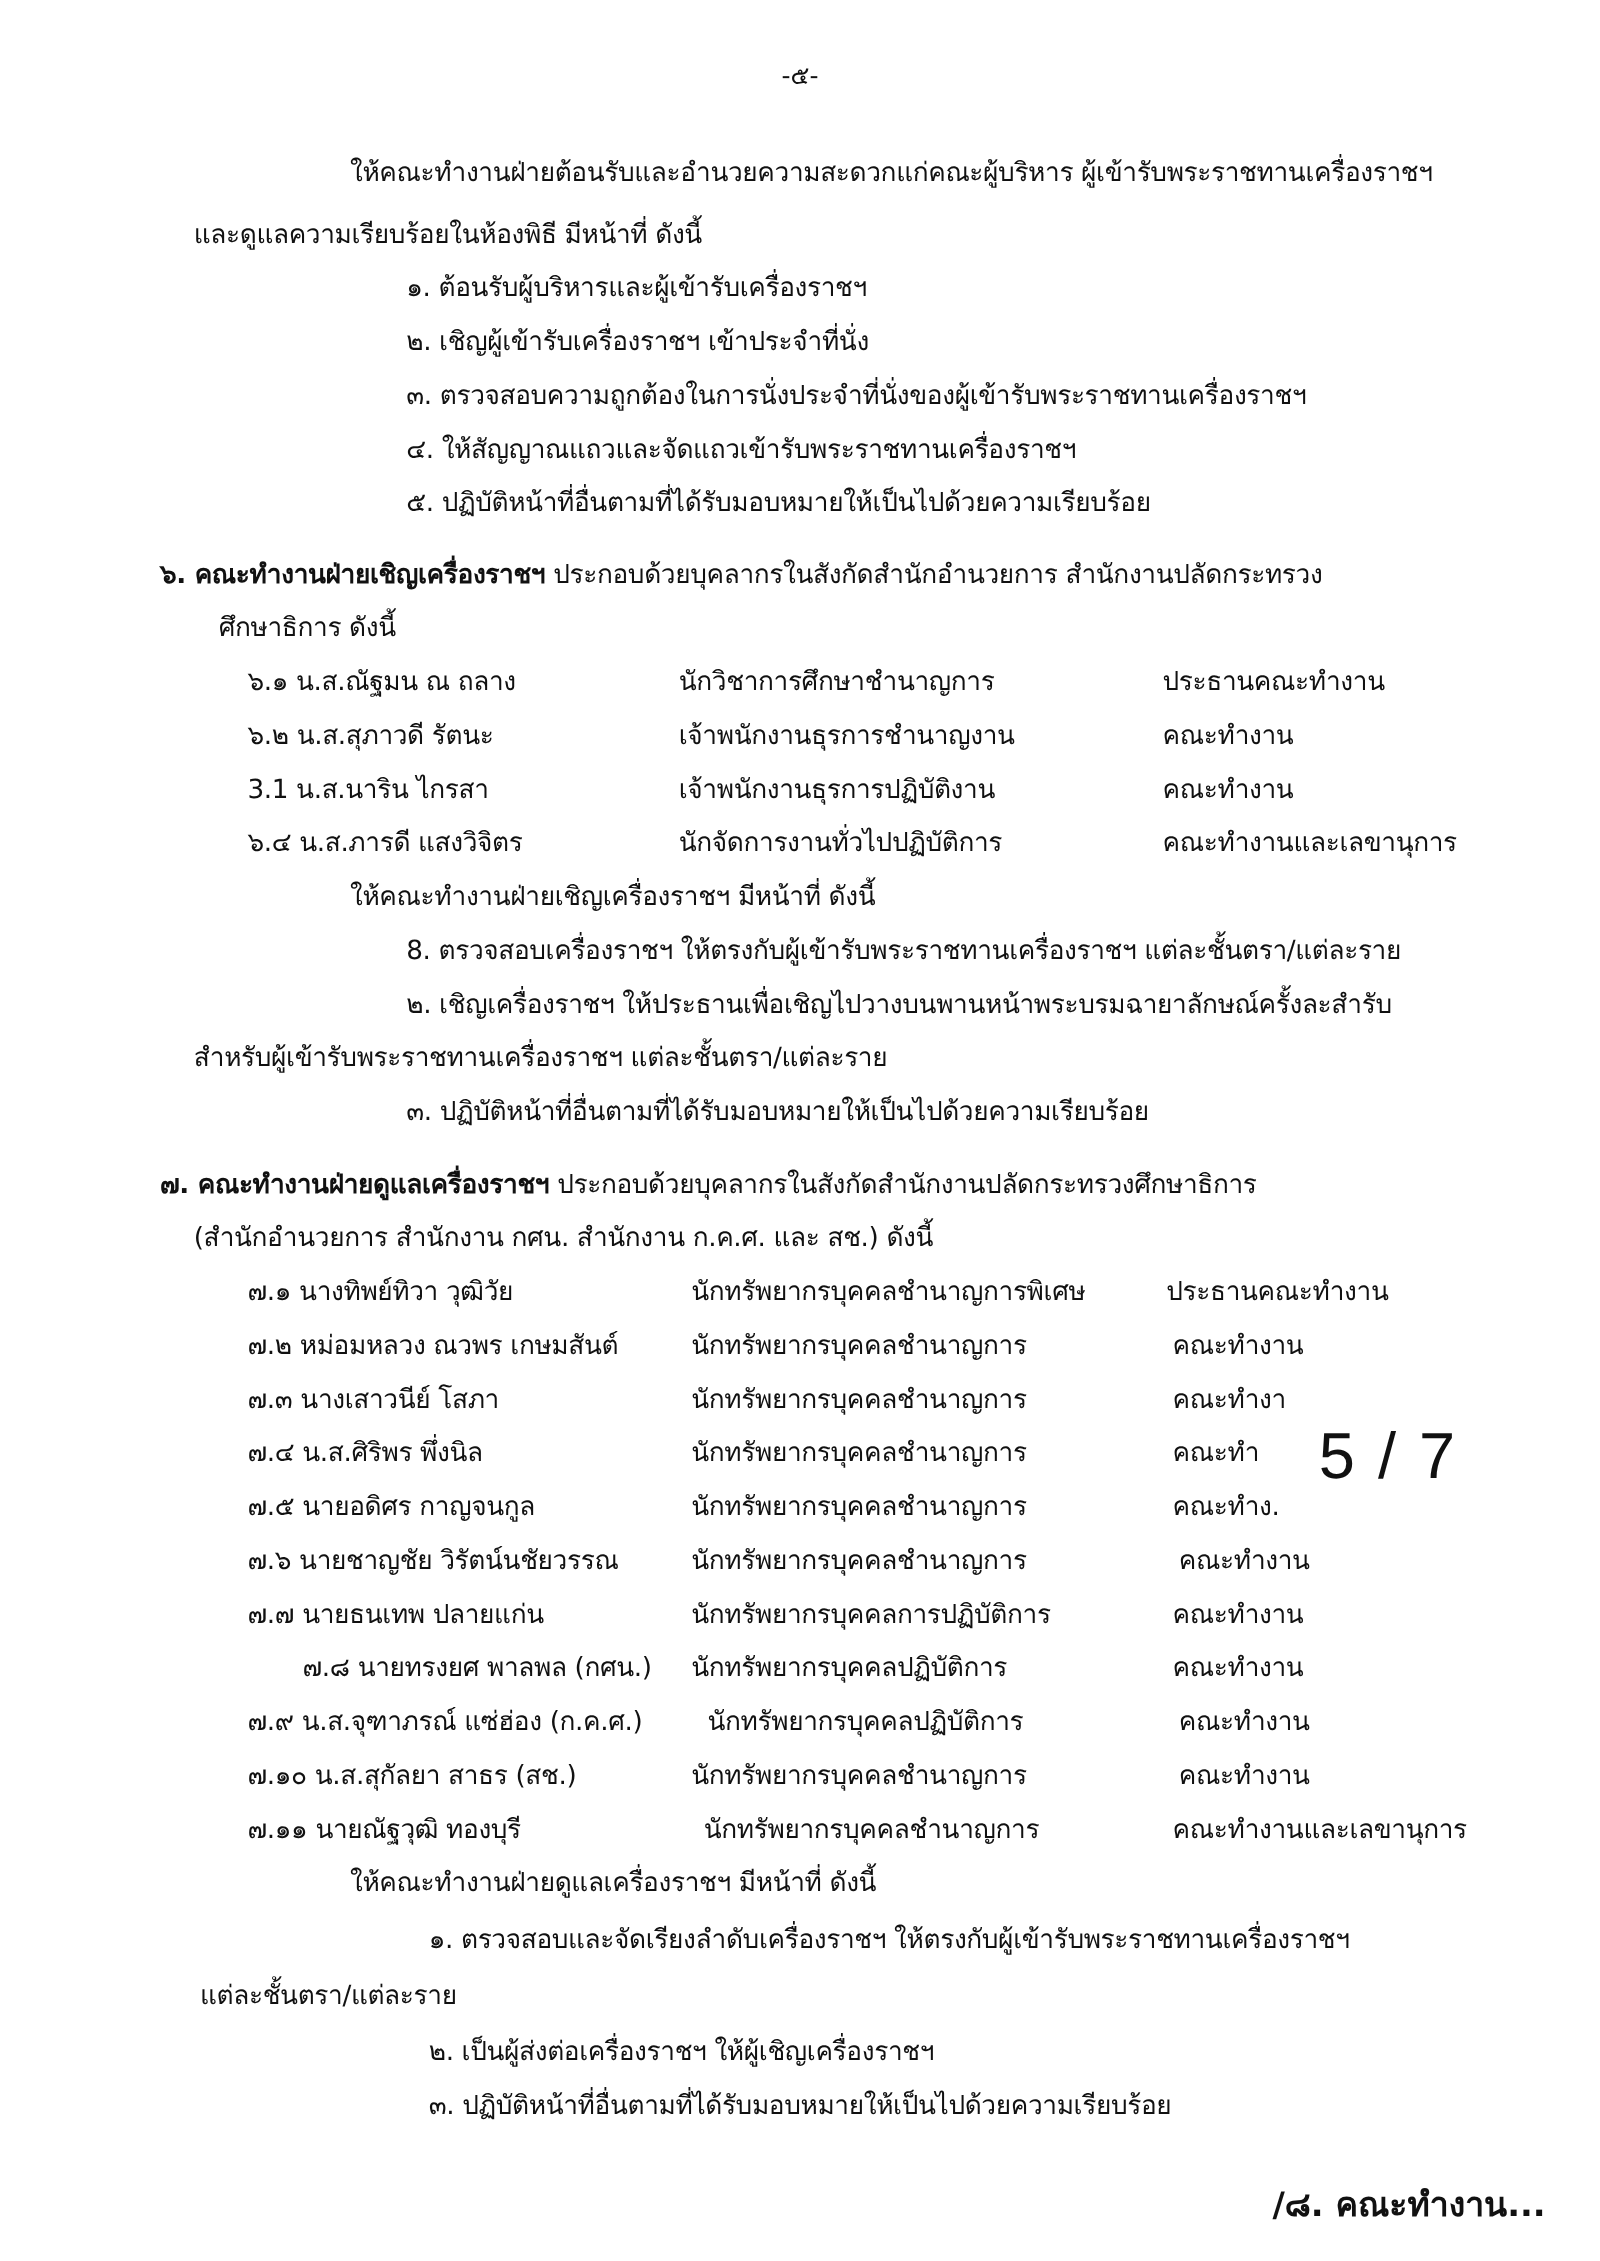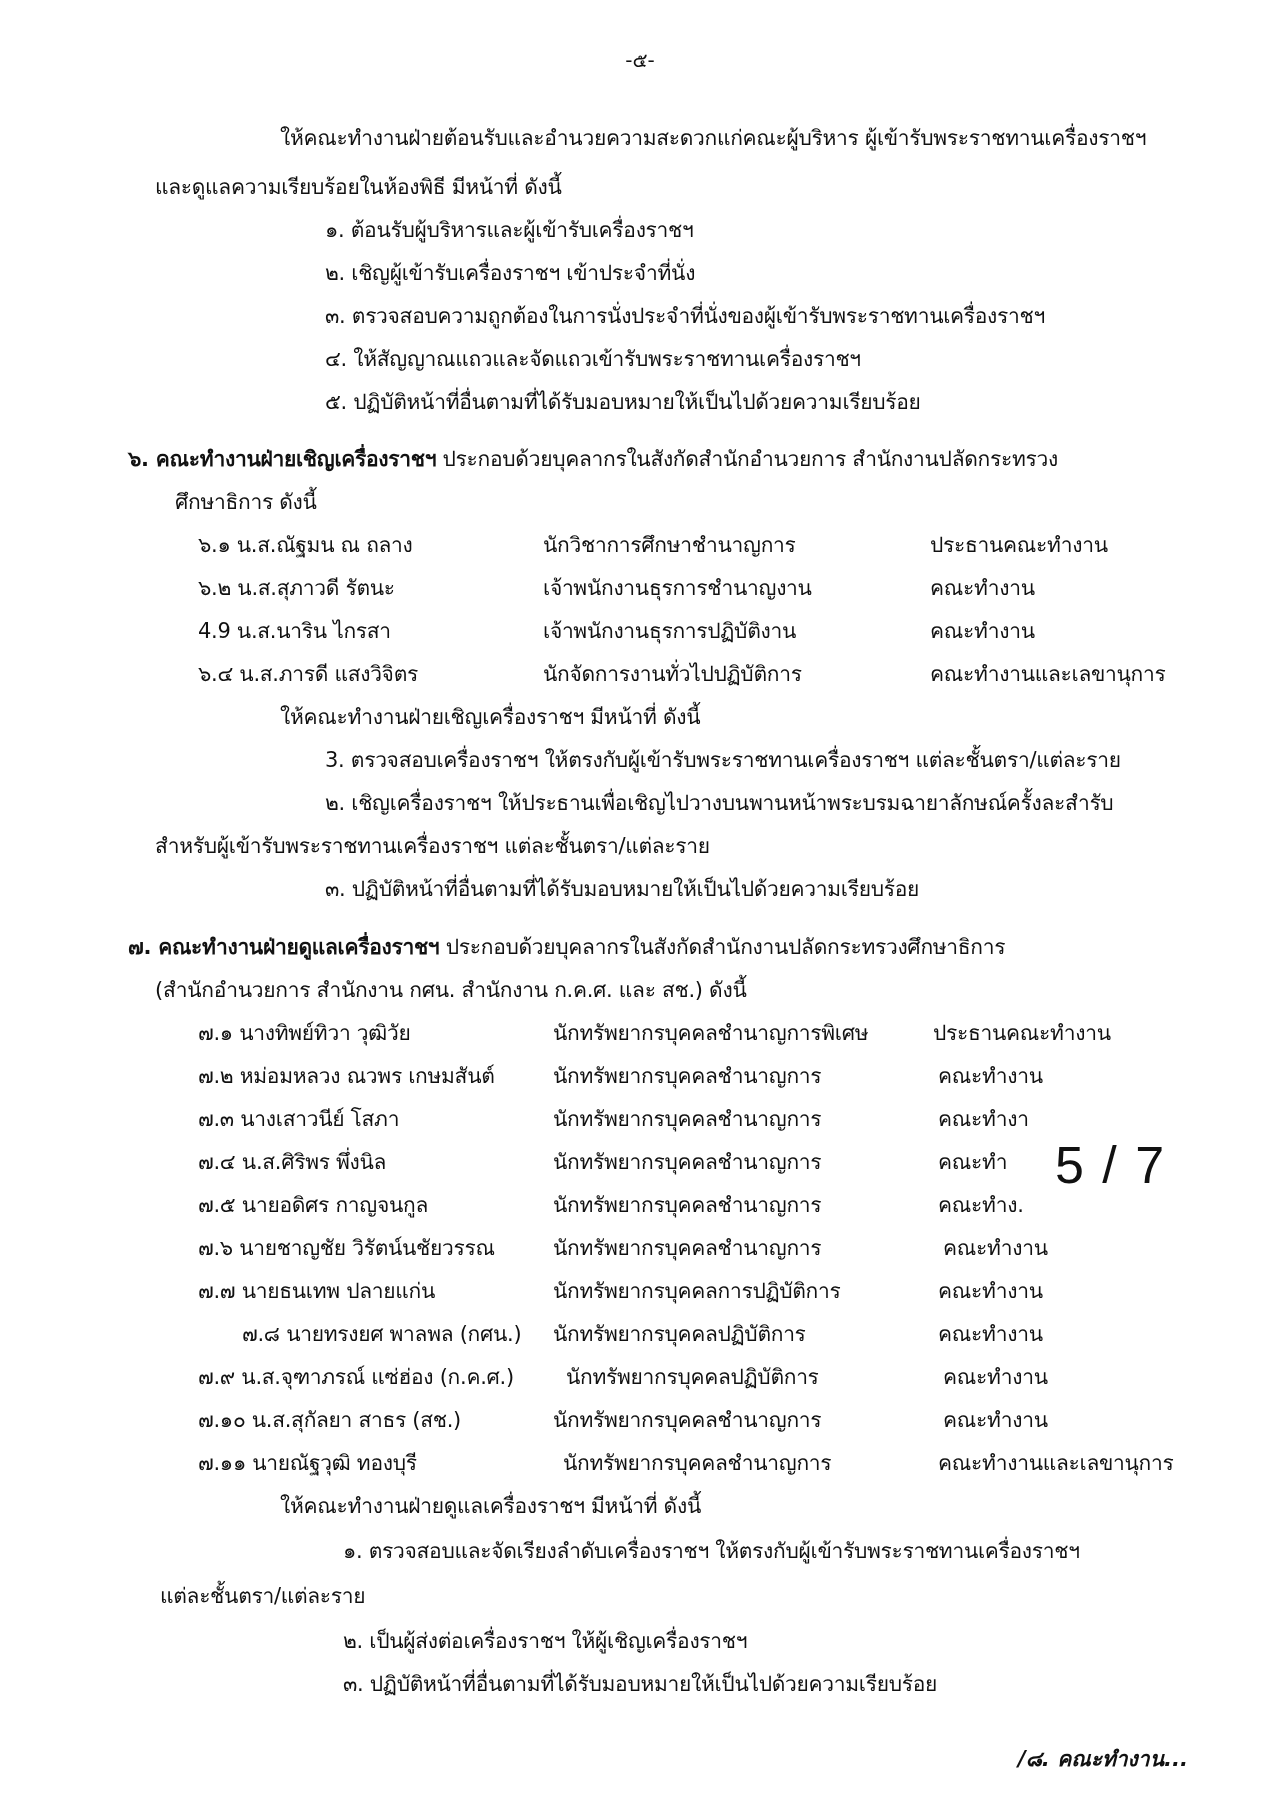"4.9 น.ส.นาริน ไกรสา" span.c1 { text: 4.9 -> 3.1 }
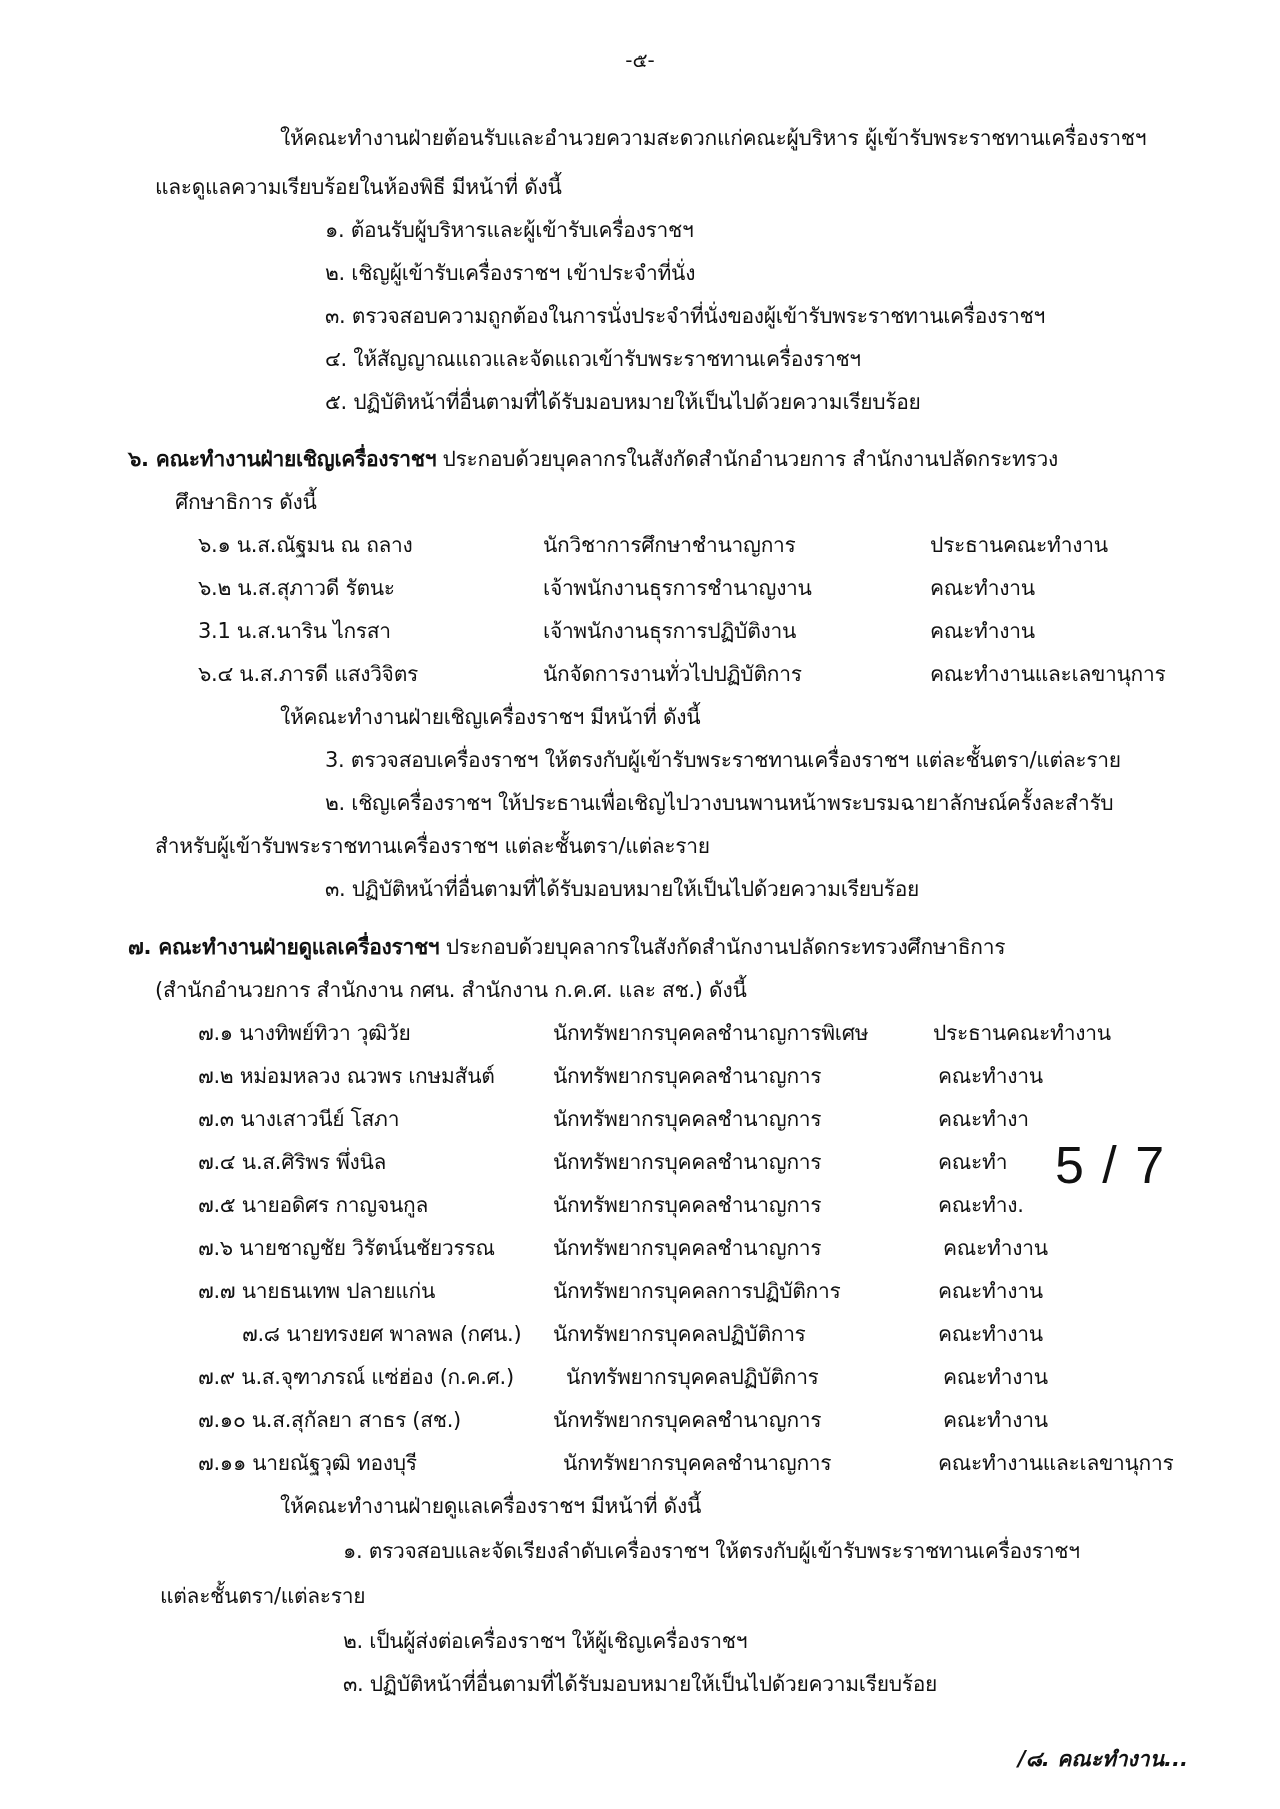"3. ตรวจสอบเครื่องราชฯ" div.line { text: 3 -> 8 }
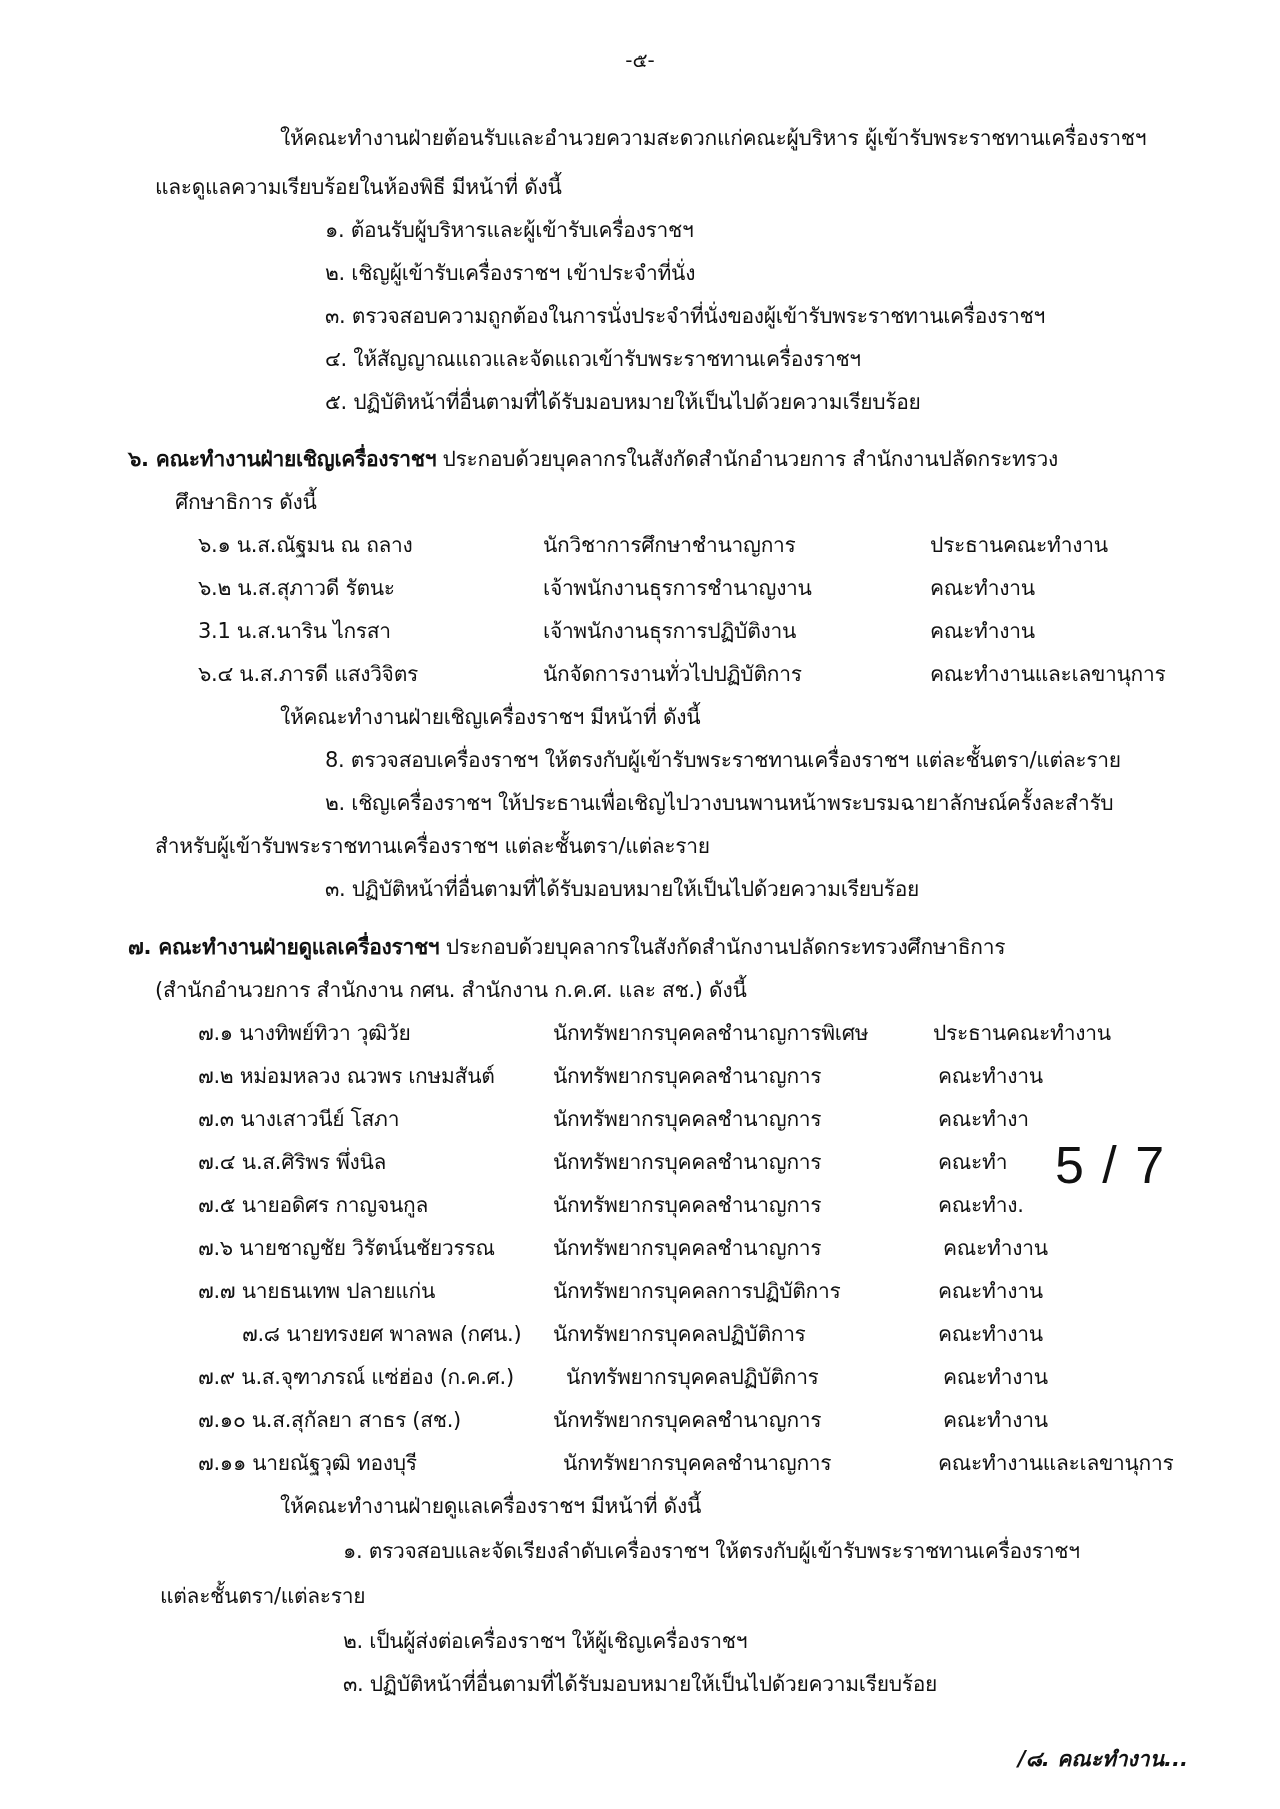"/๘. คณะทำงาน..." .footer { font-size: 21px -> 27px; font-style: italic -> none }
